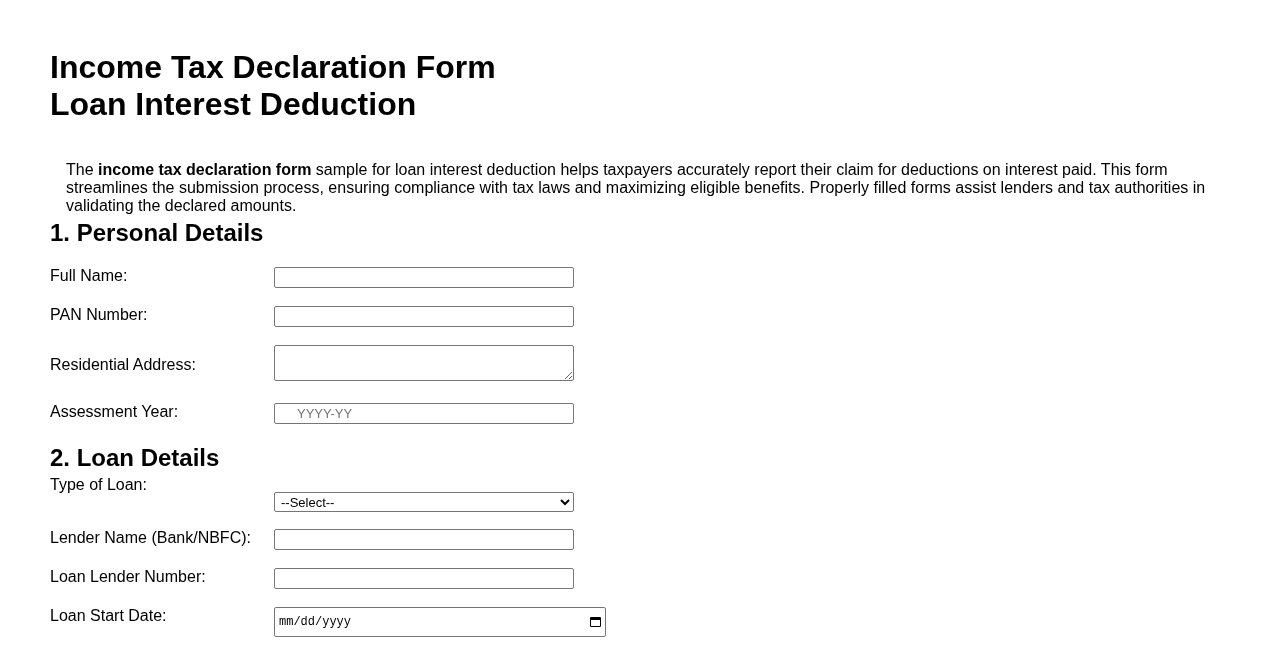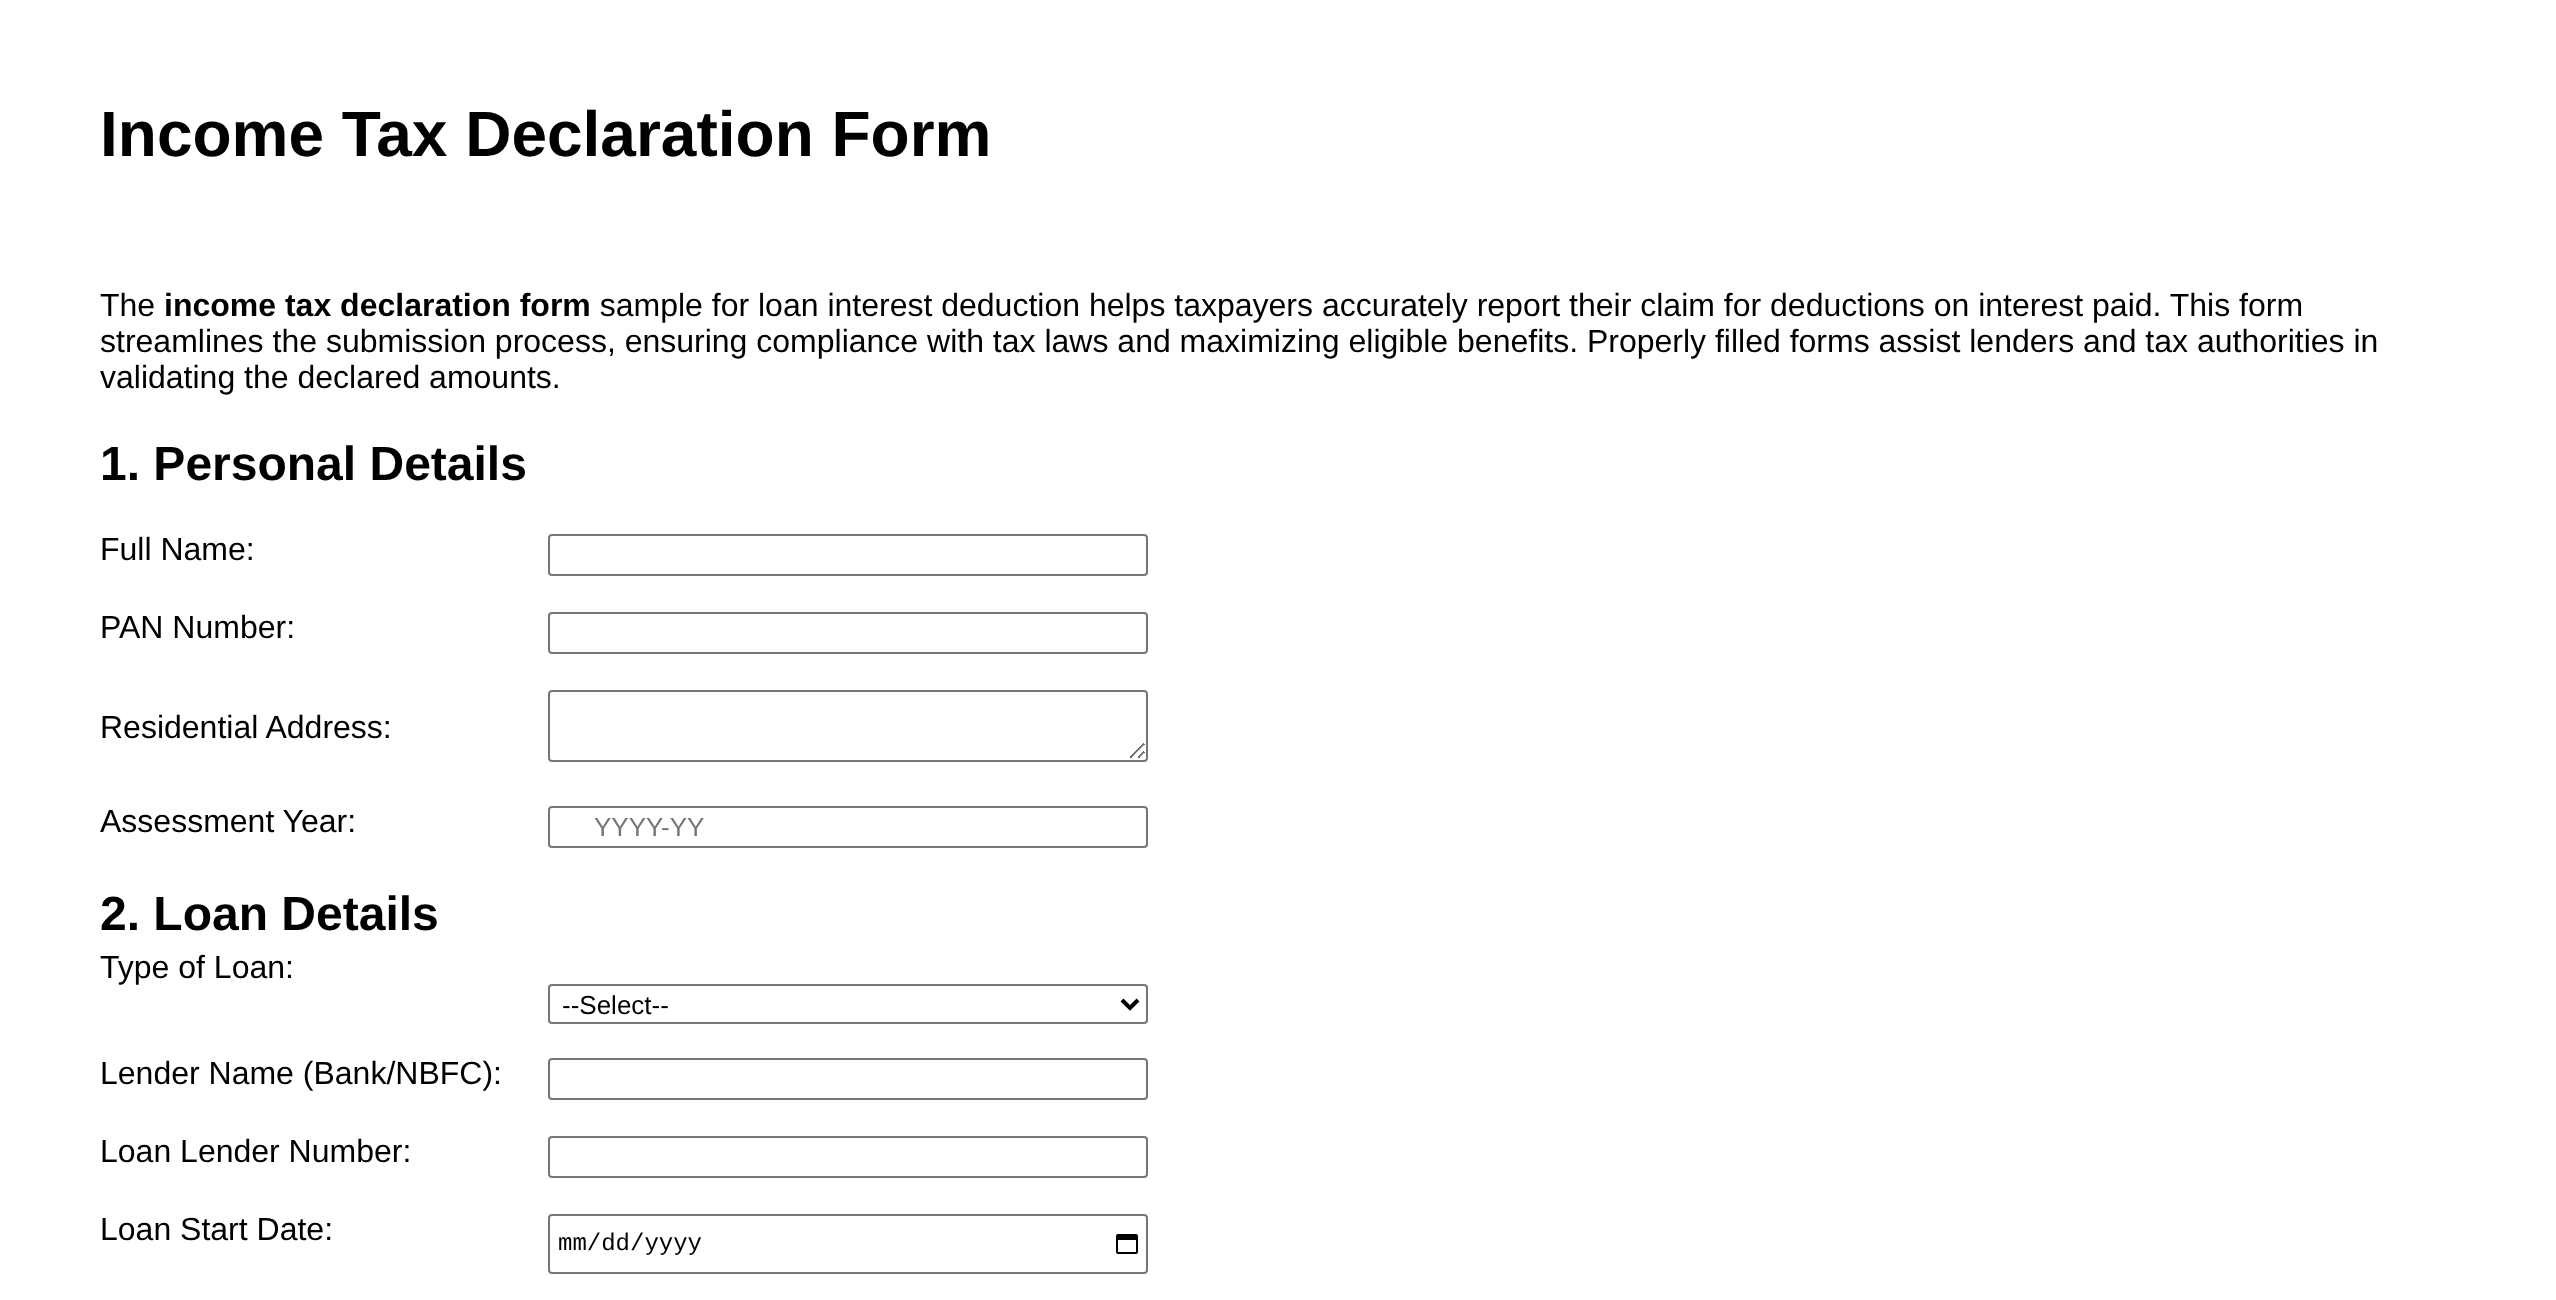"Loan Interest Deduction" span { html: none -> <span>Loan Interest Deduction</span> }
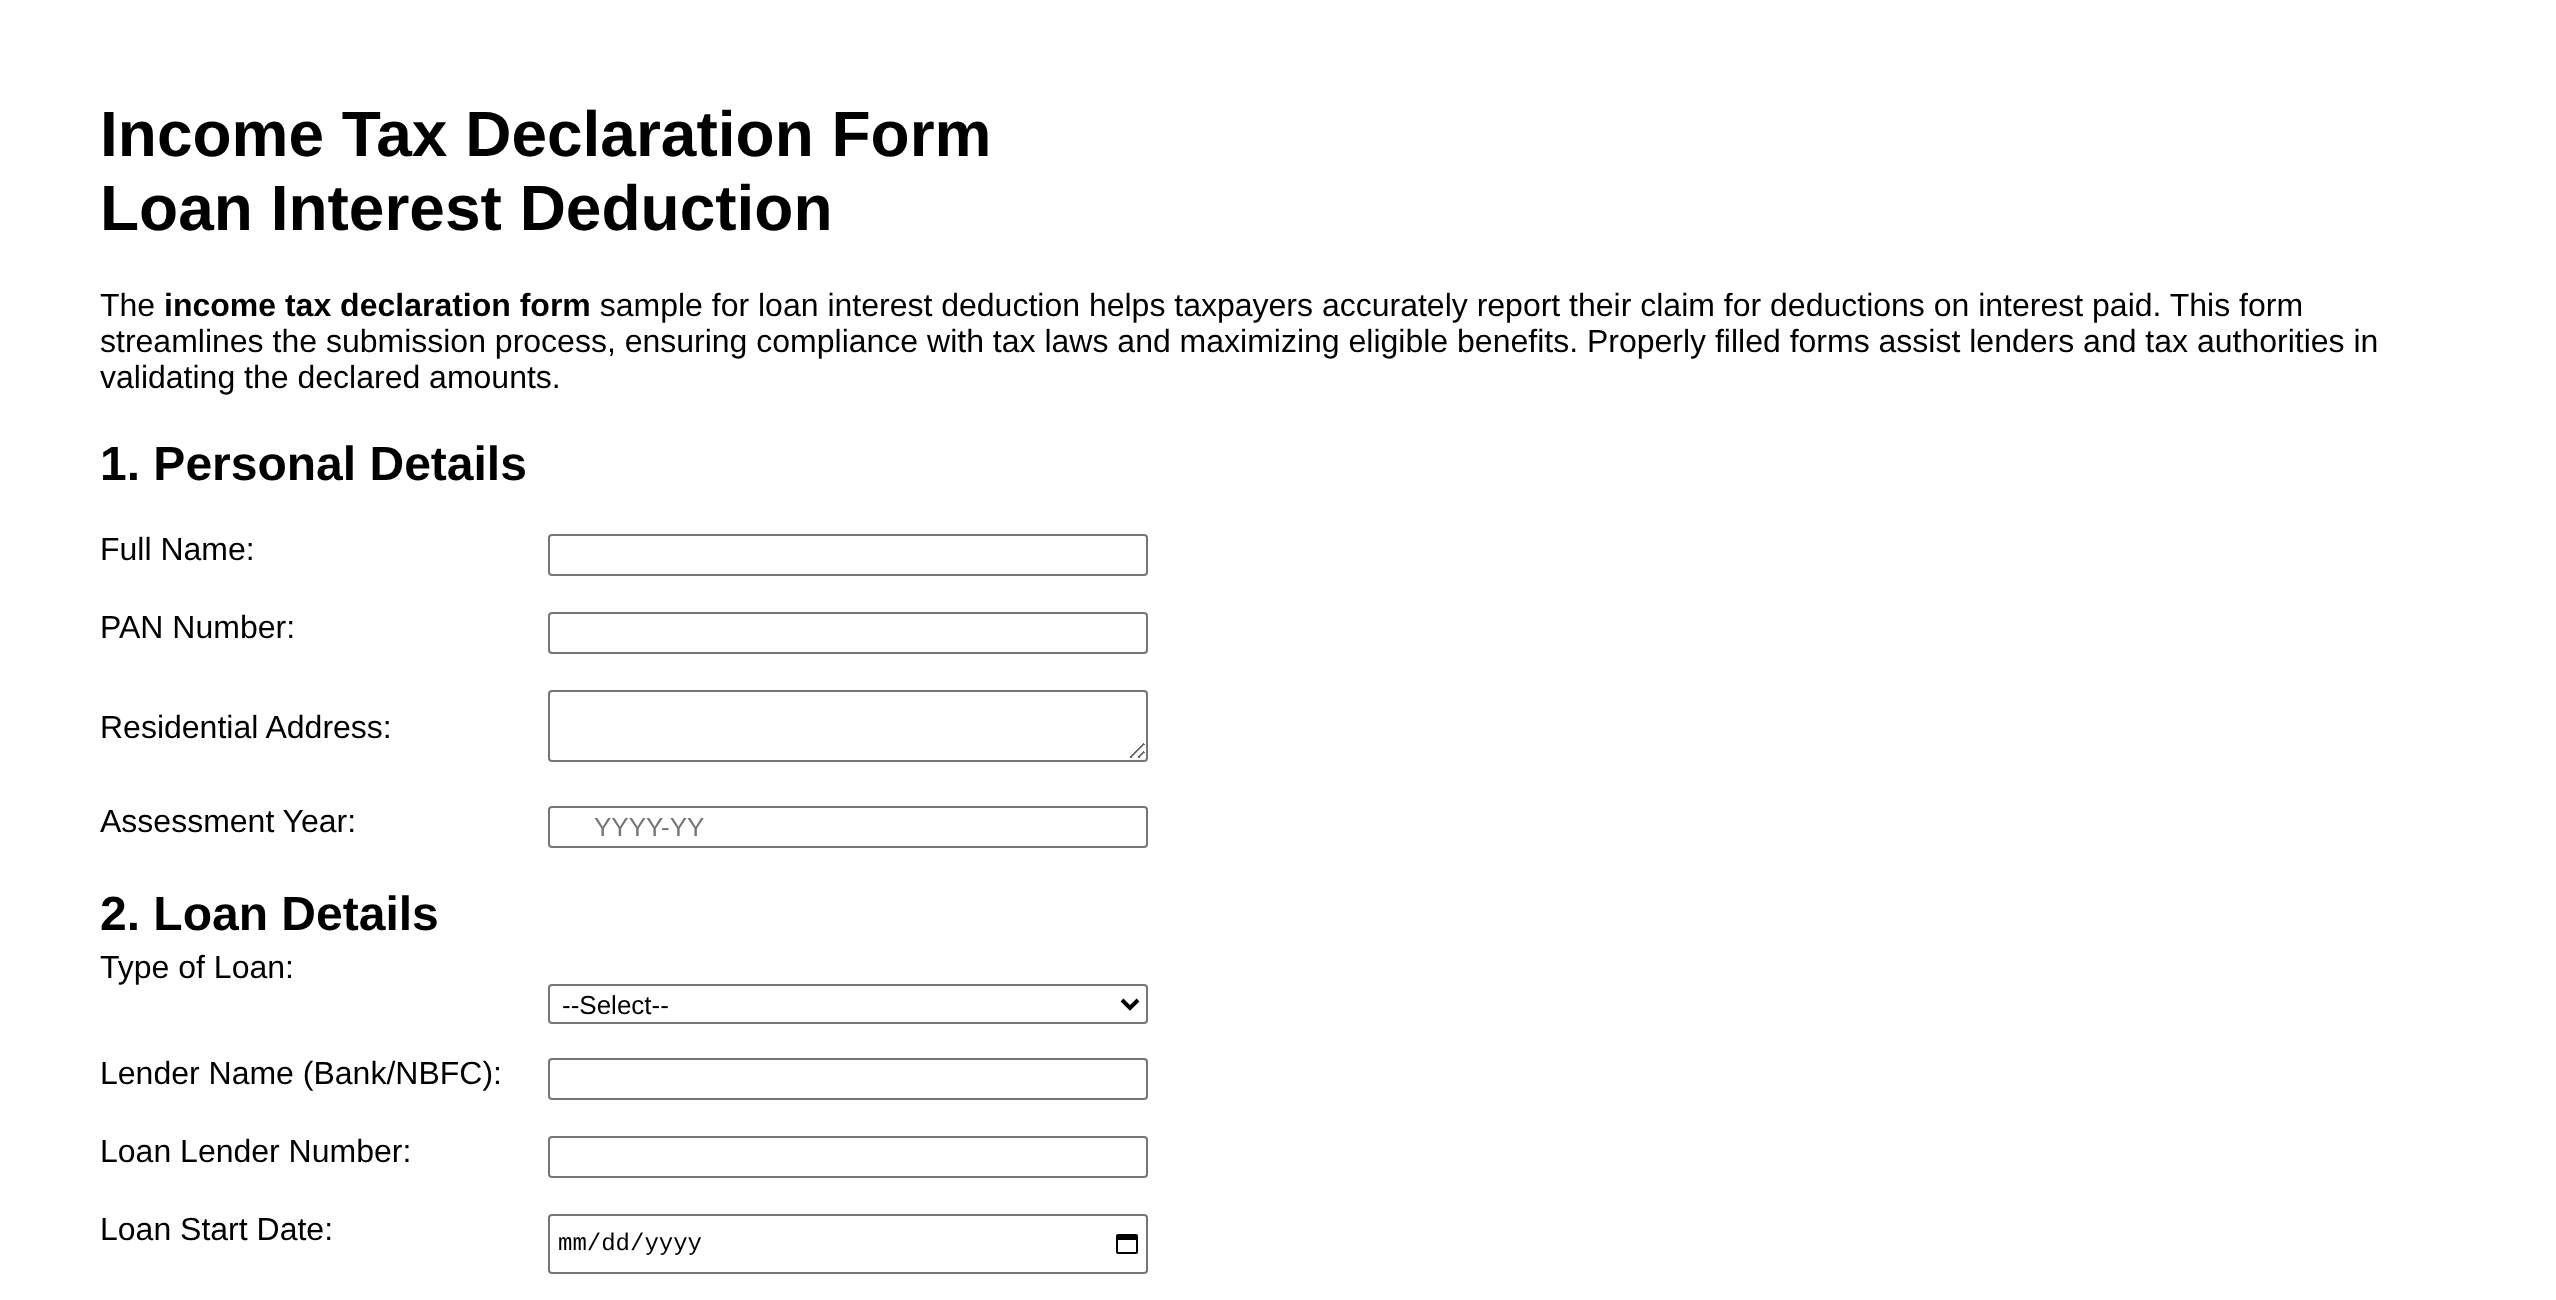"The income tax declaration form" .intro { margin: 0 -> 16px }
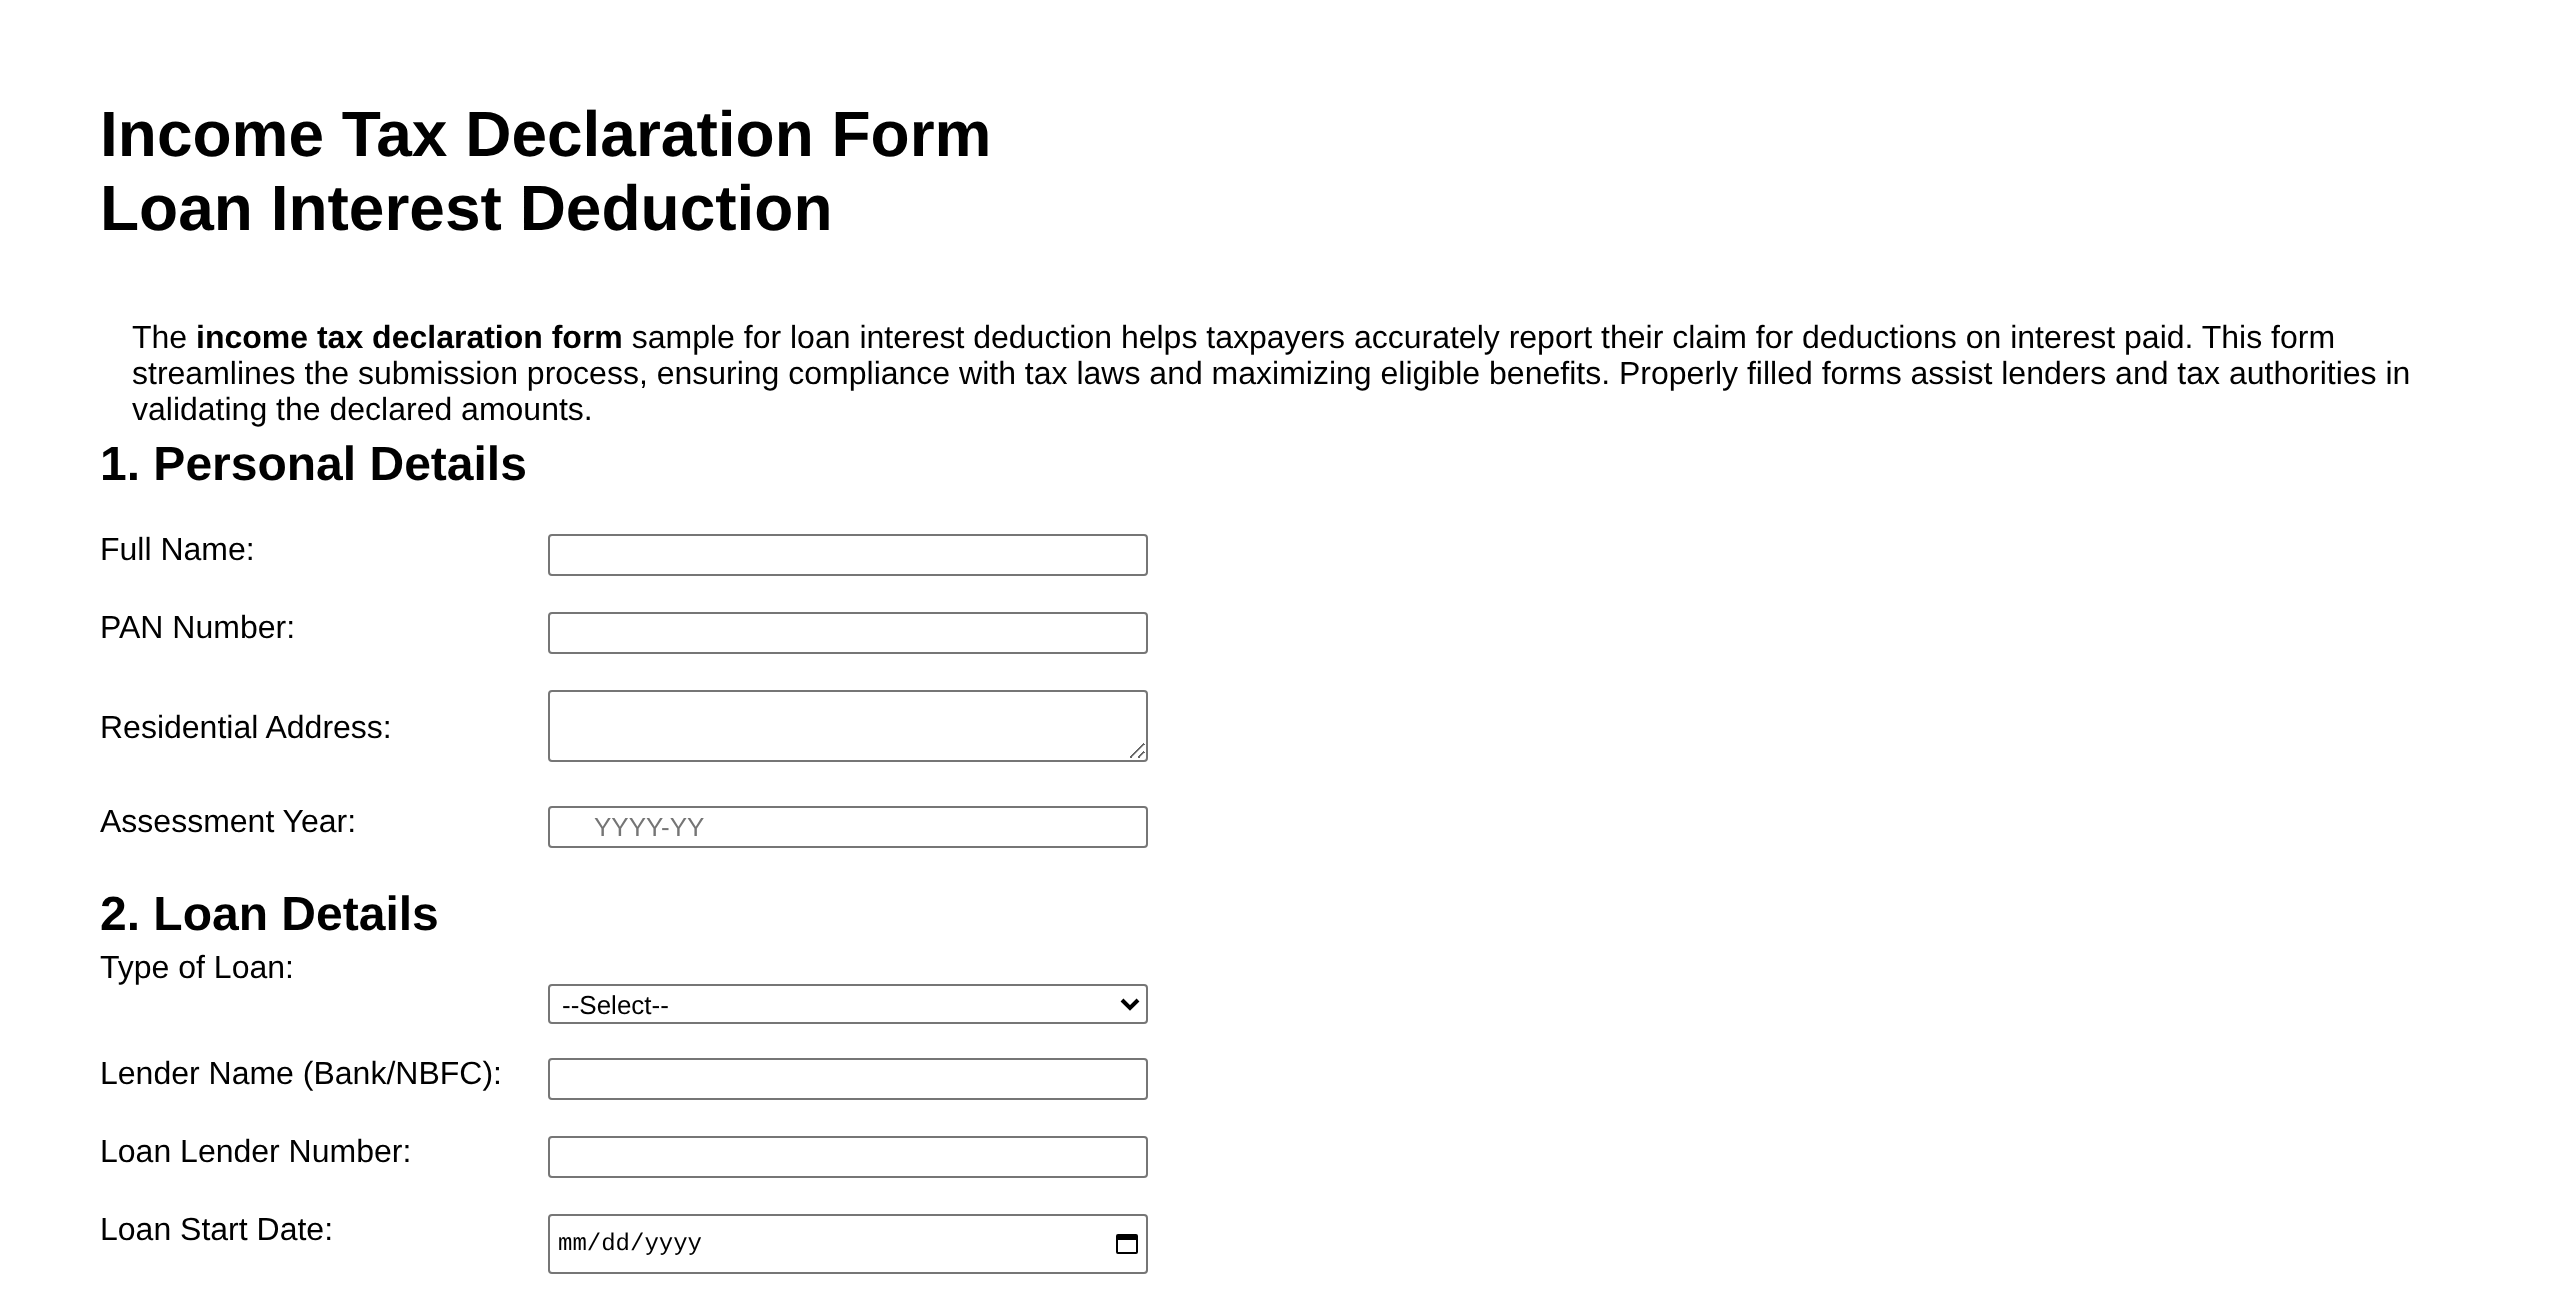"mm/dd/yyyy" .datefield { width: 300px -> 332px }
